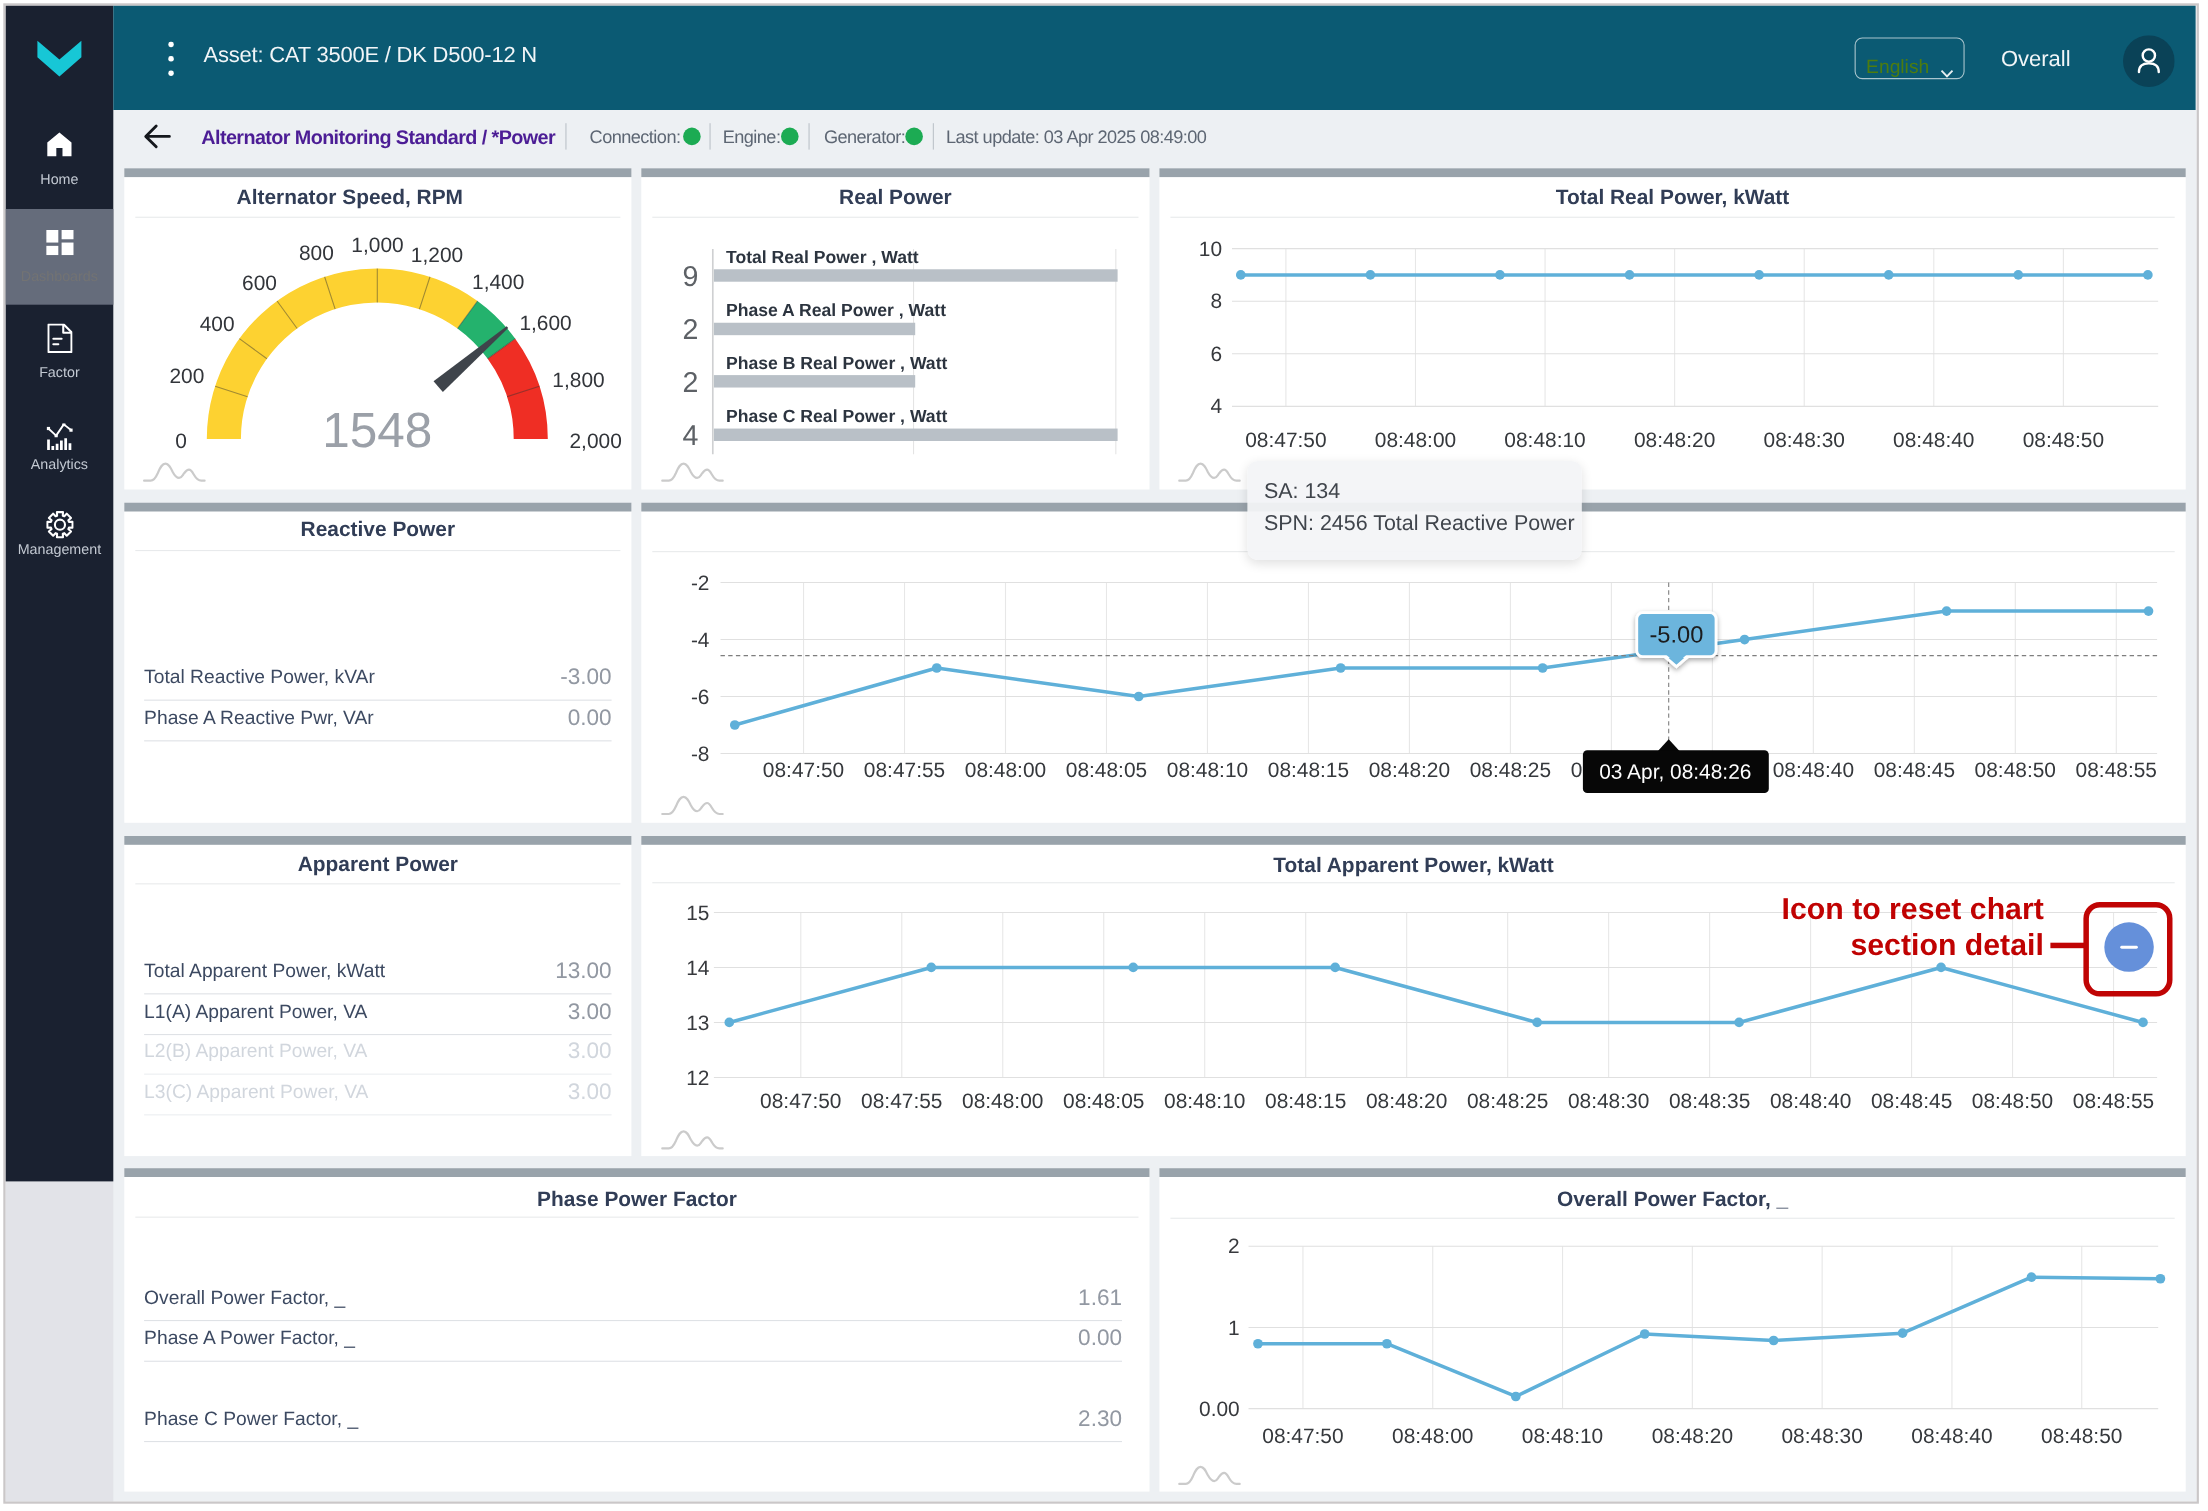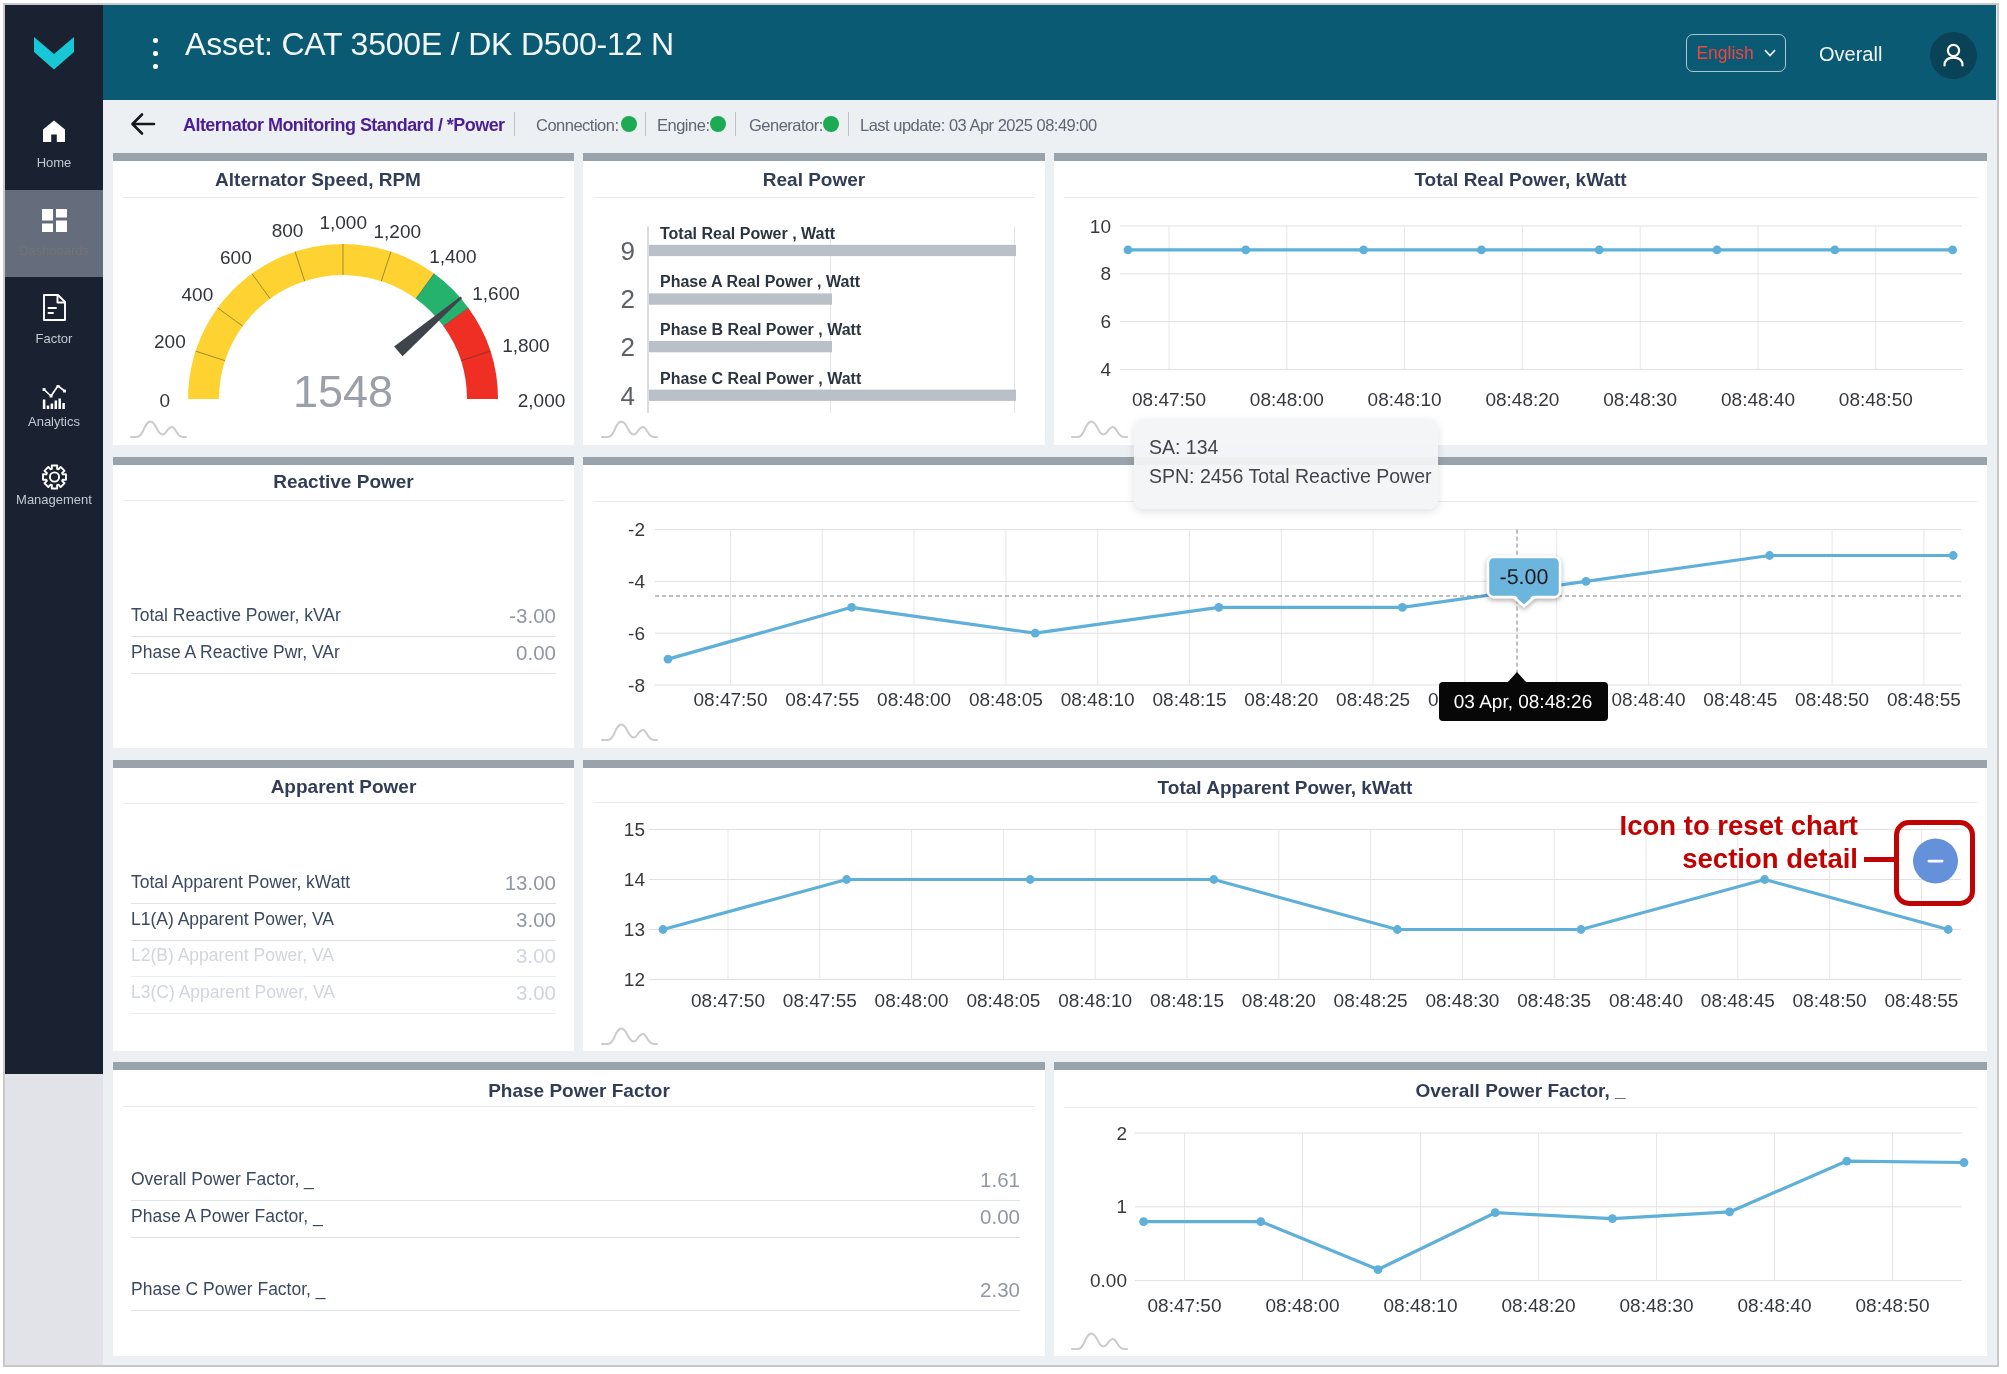"Asset: CAT 3500E / DK" div.abs { font-size: 32px -> 20px; top: 26px -> 39px }
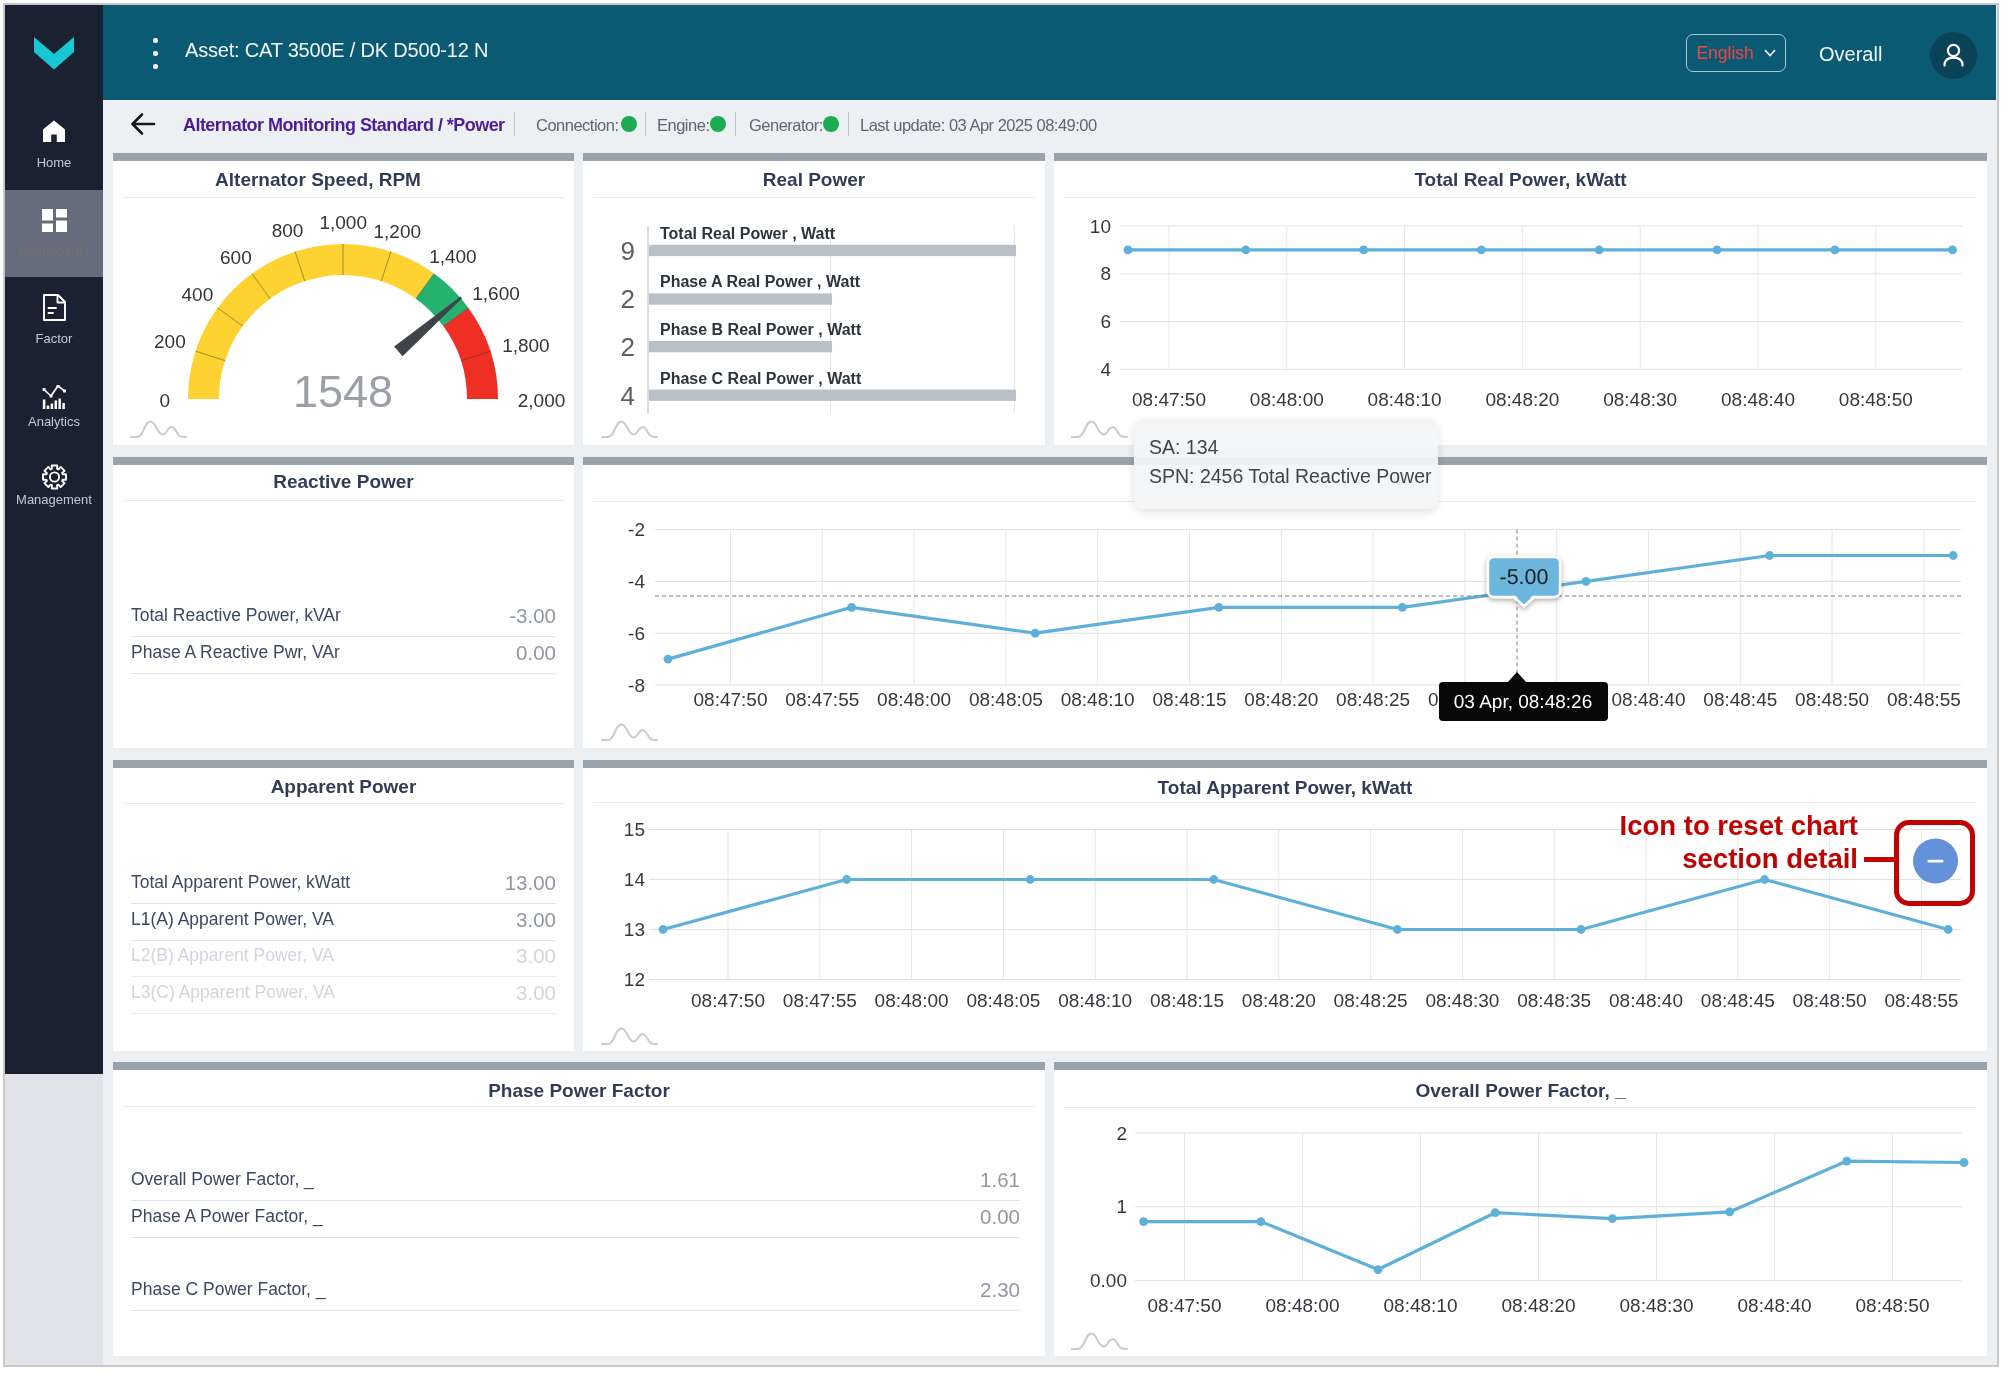"English" div.abs { align-items: center -> flex-end; color: #ef4444 -> #4d7c0f }
